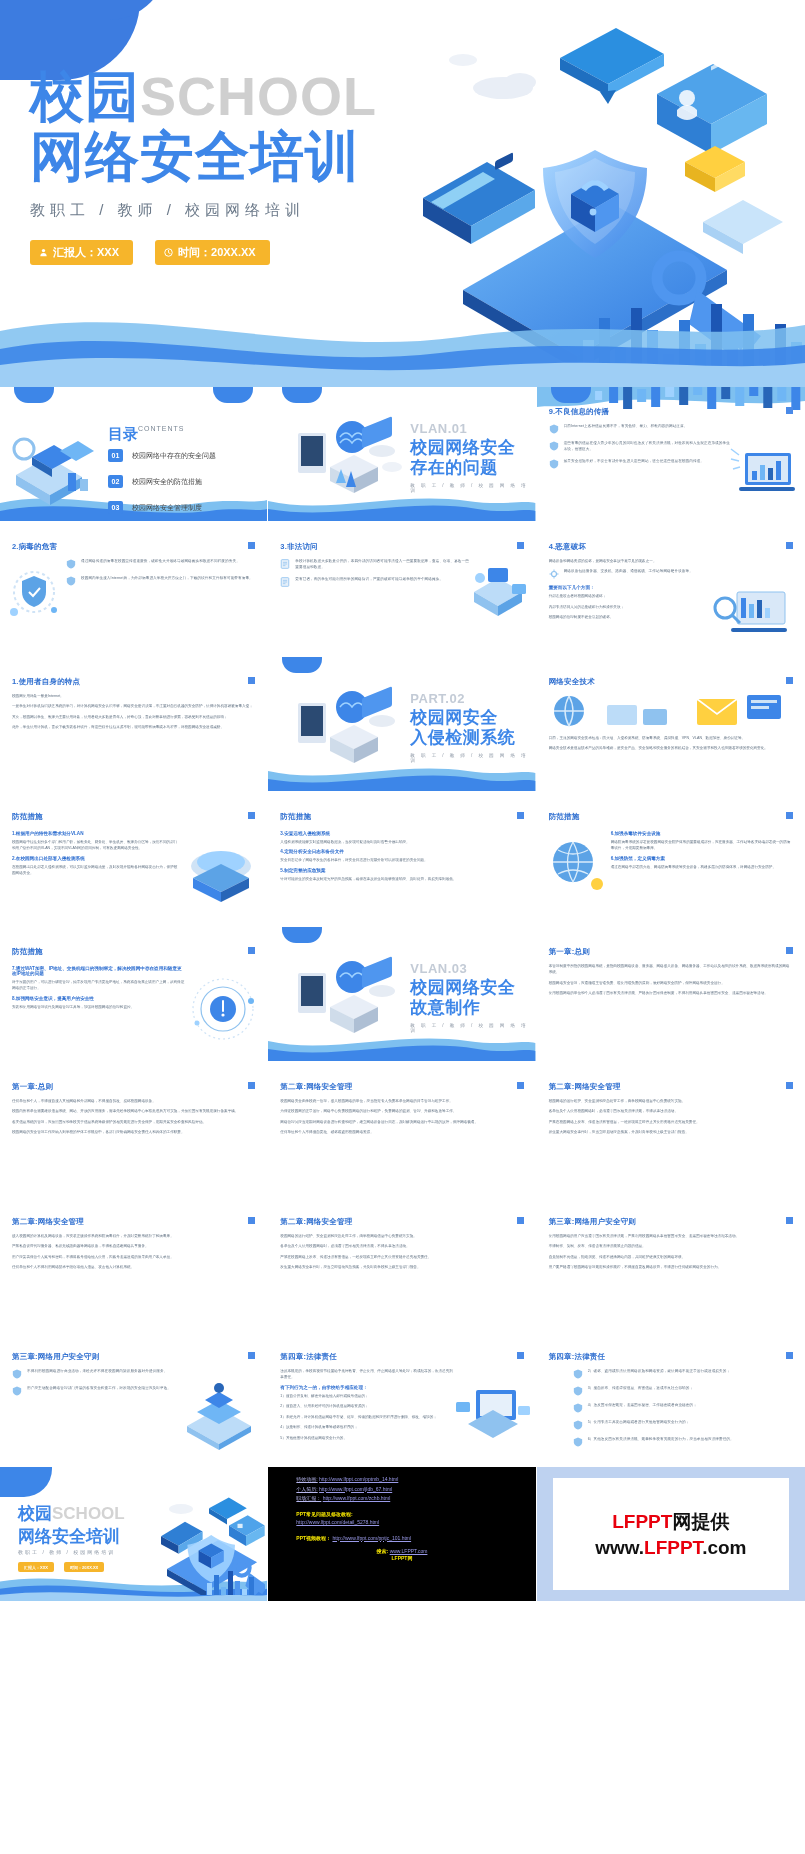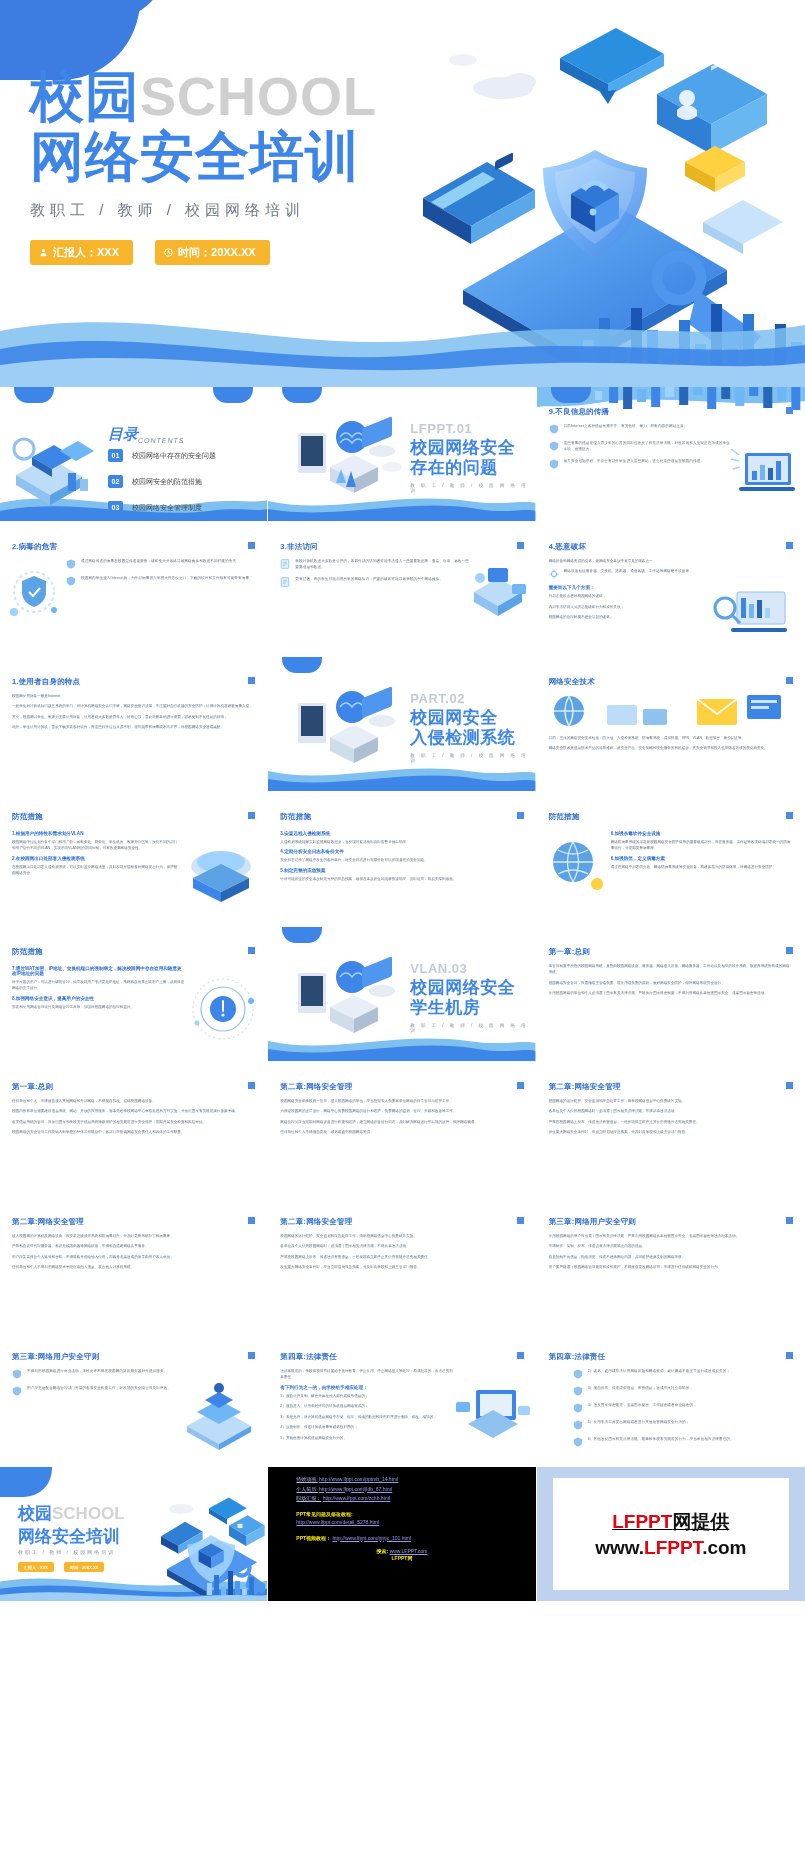"目录" .toc-head { align-items: flex-end -> flex-start; font-style: italic -> none }
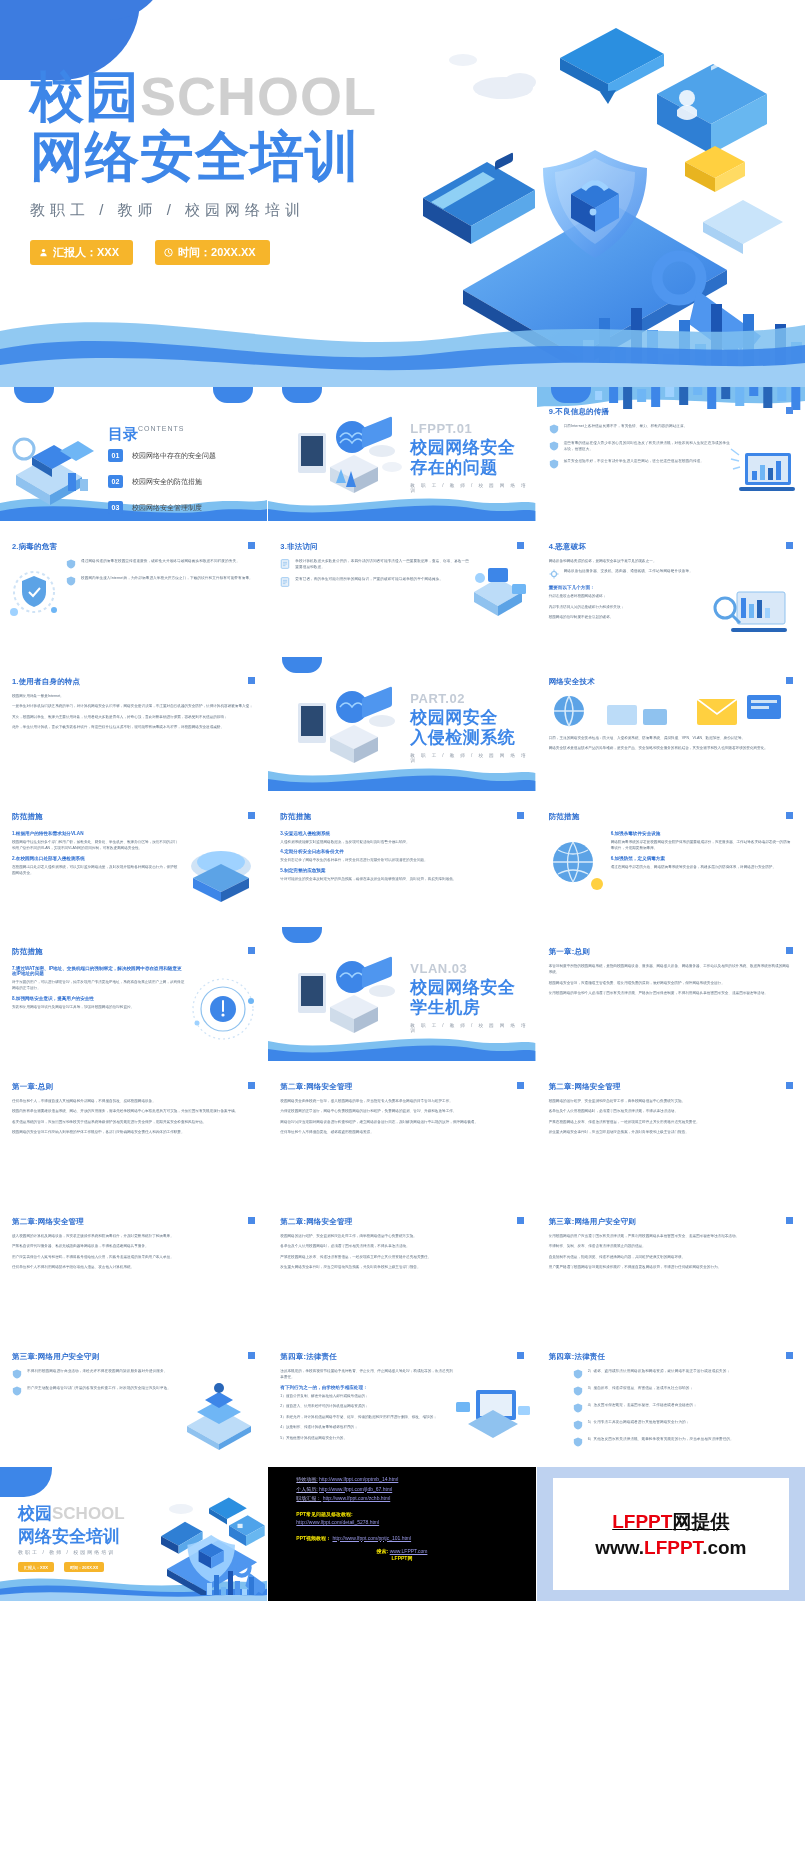"LFPPT.01" div.part-label { text: LFPPT.01 -> VLAN.01 }
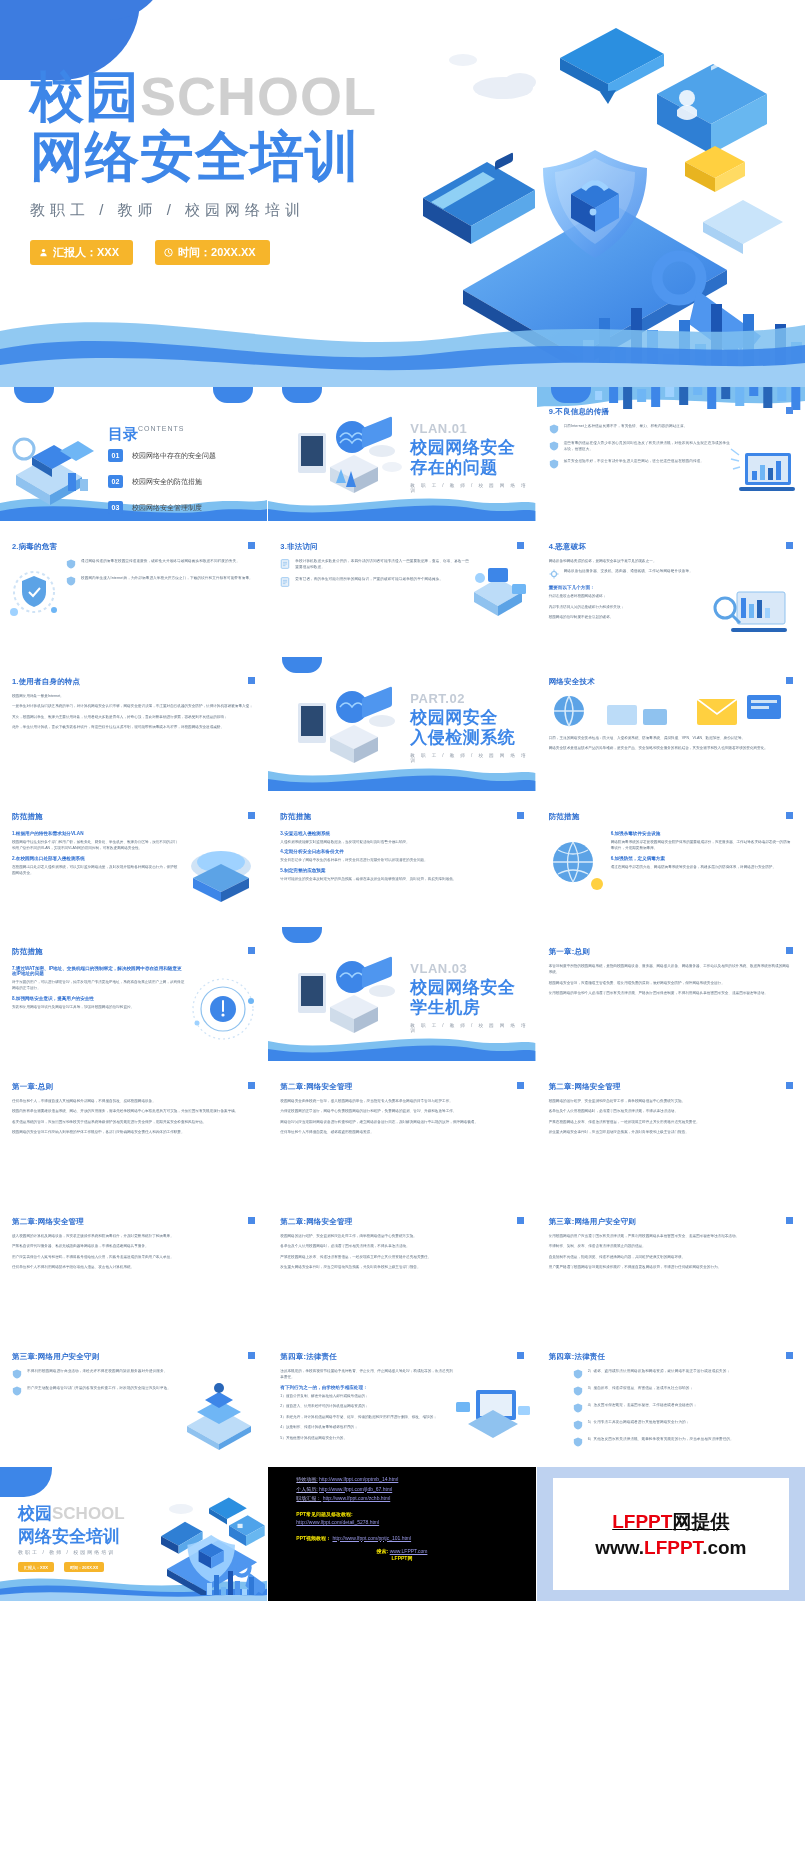"学生机房" div.part-t2 { text: 学生机房 -> 故意制作 }
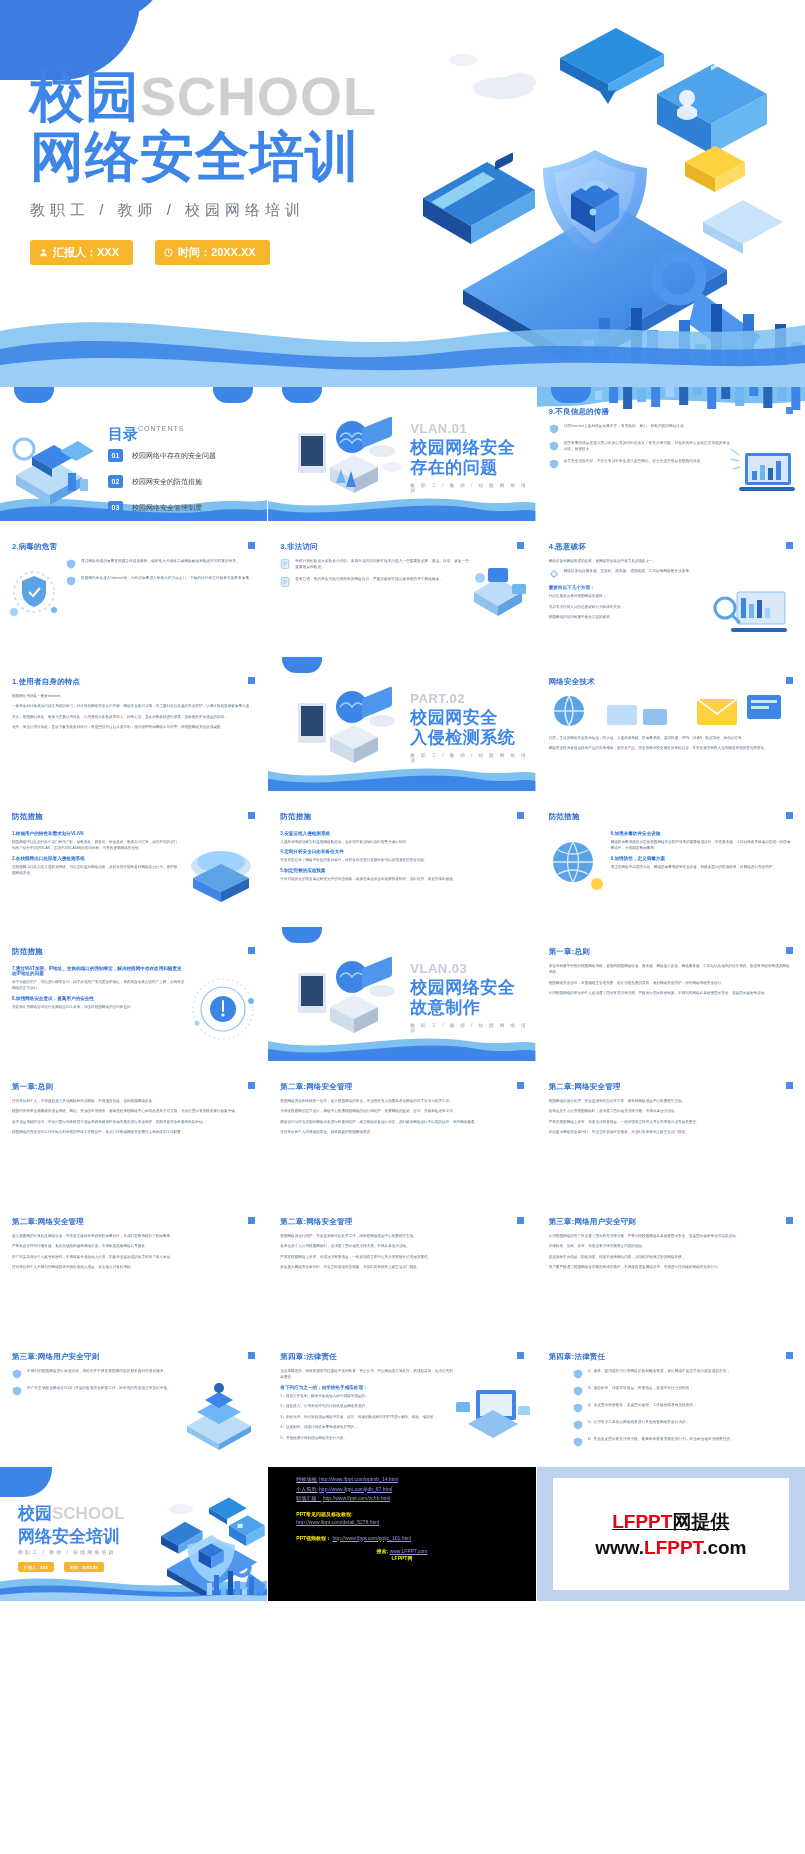"LFPPT网提供" .wm-l1 { text-decoration: underline -> none }
